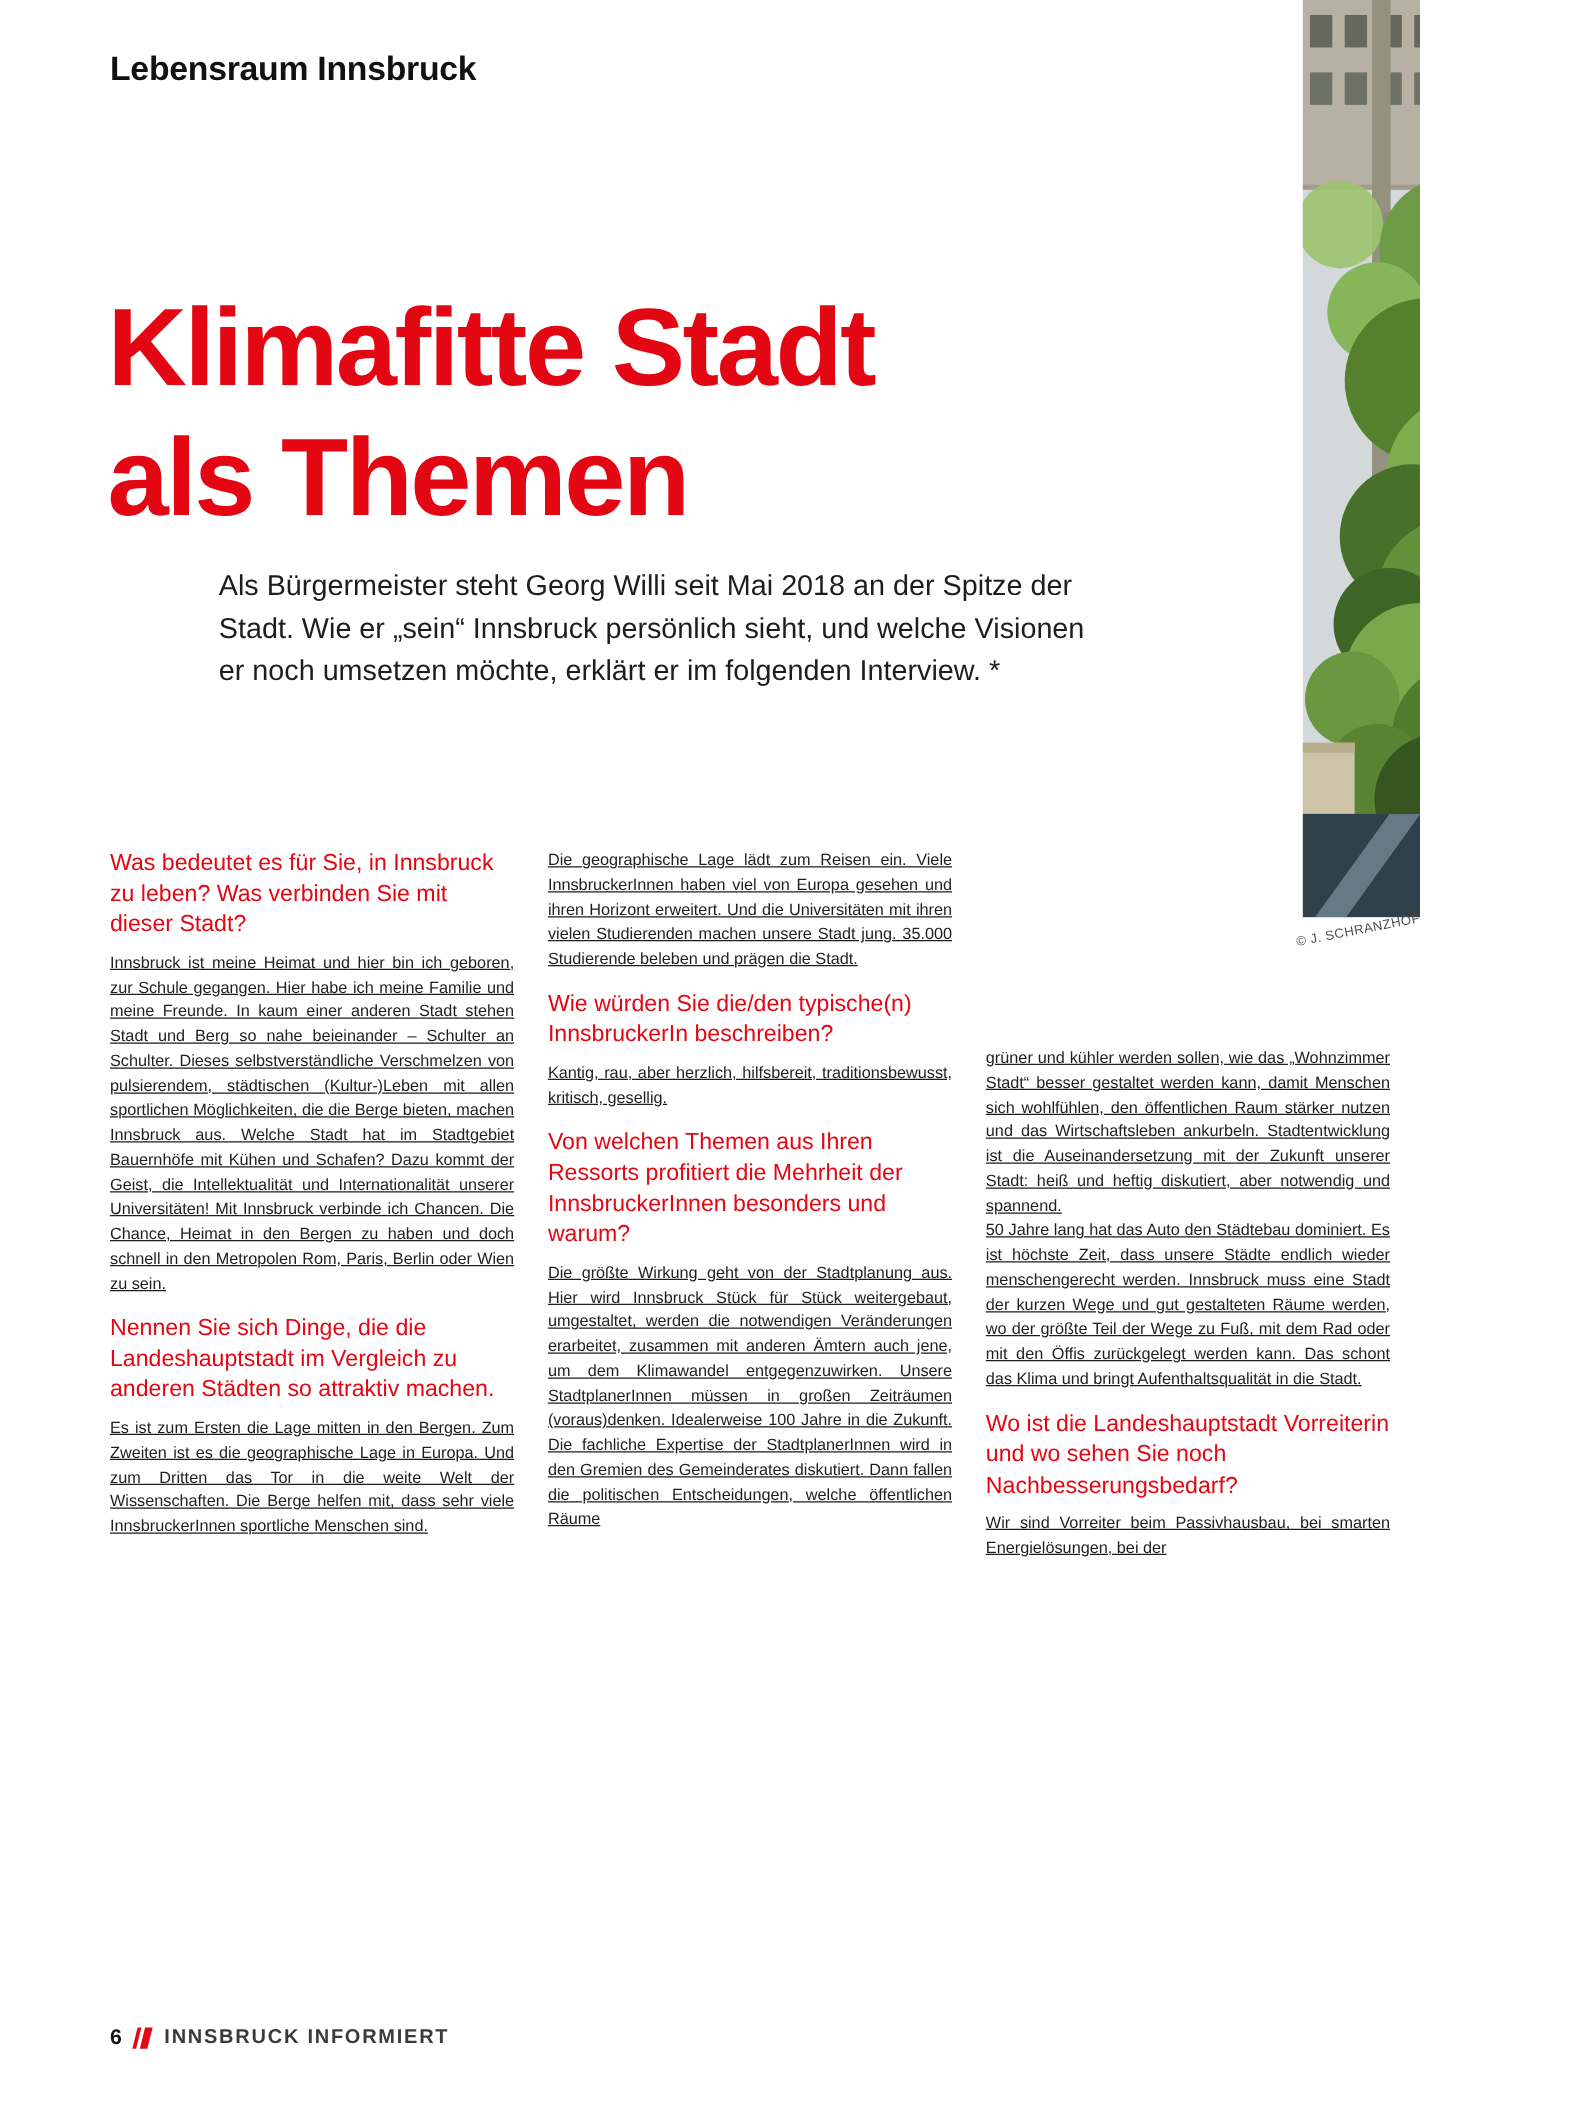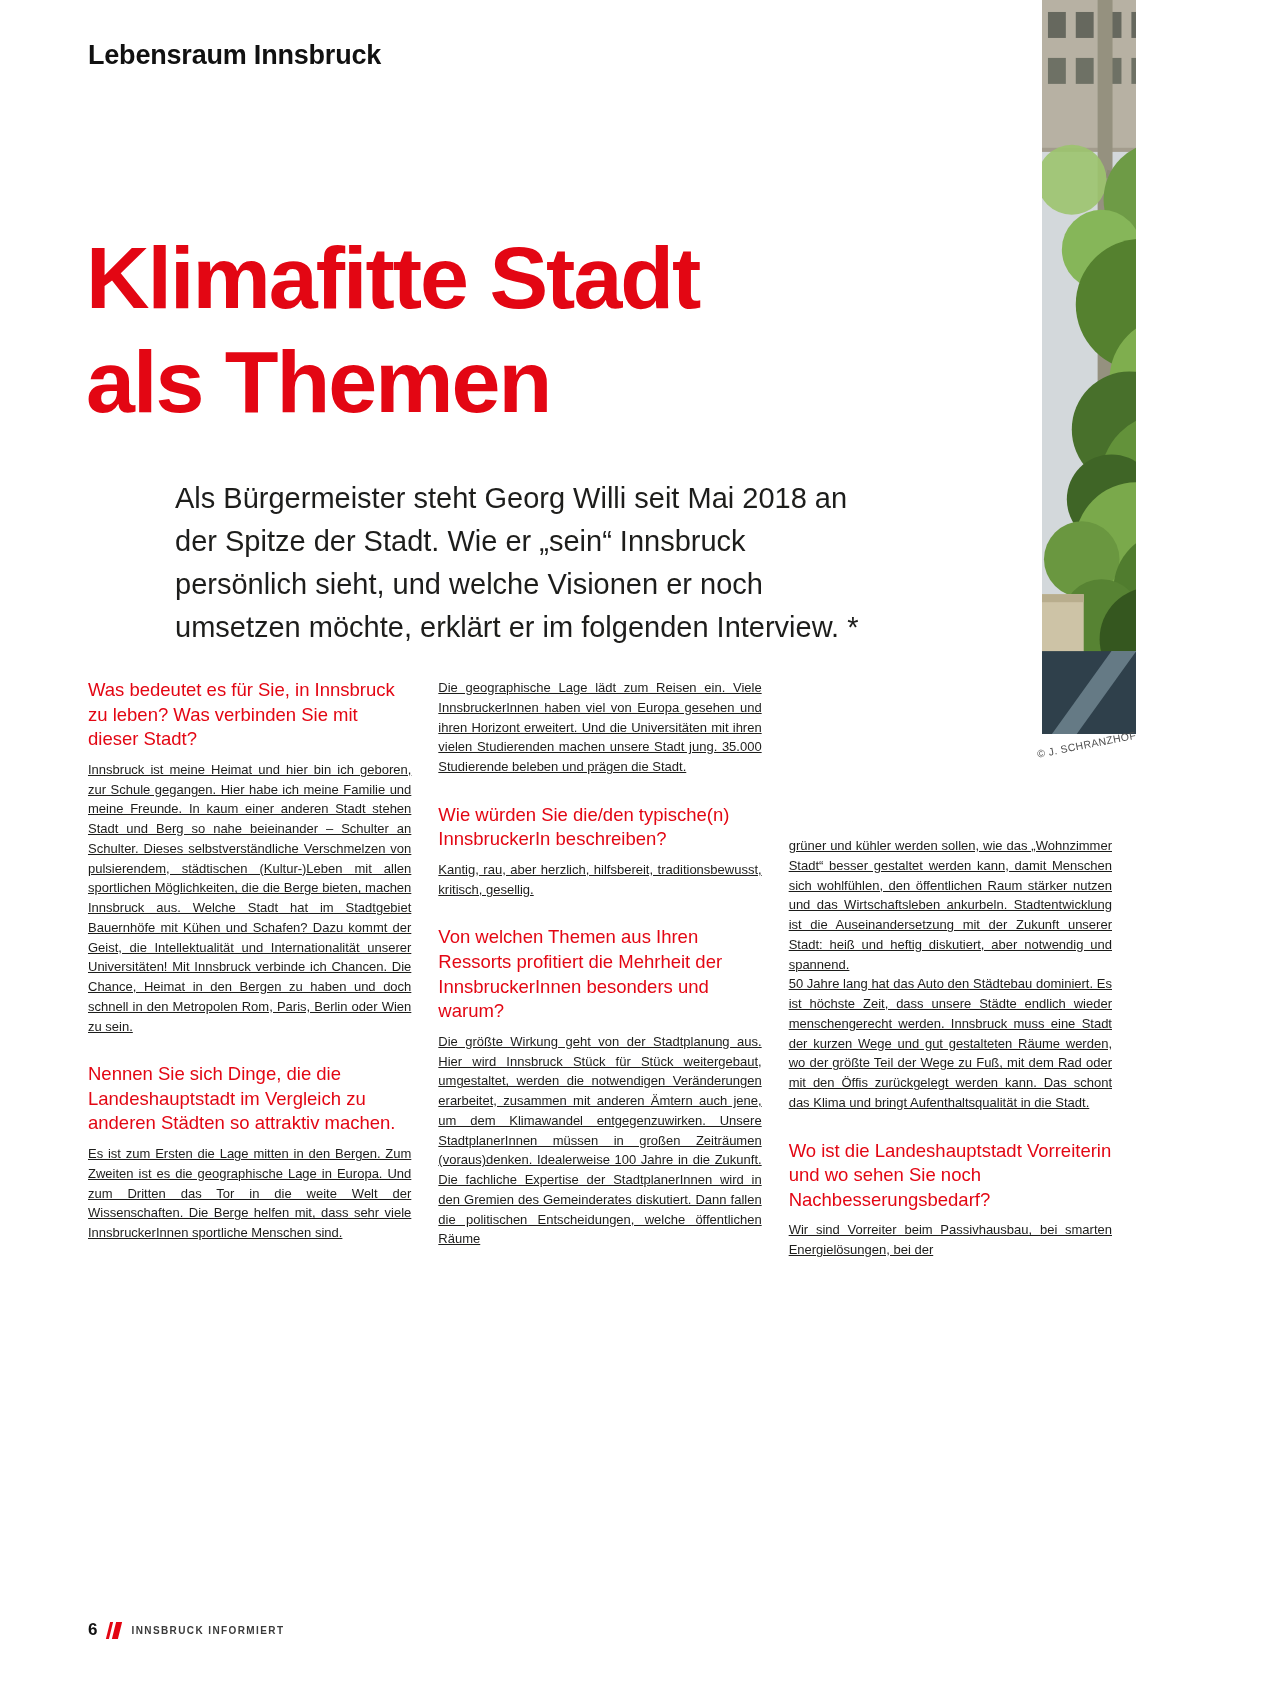"Als Bürgermeister steht Georg Willi" .intro { font-size: 29px -> 23px; top: 477px -> 451px }
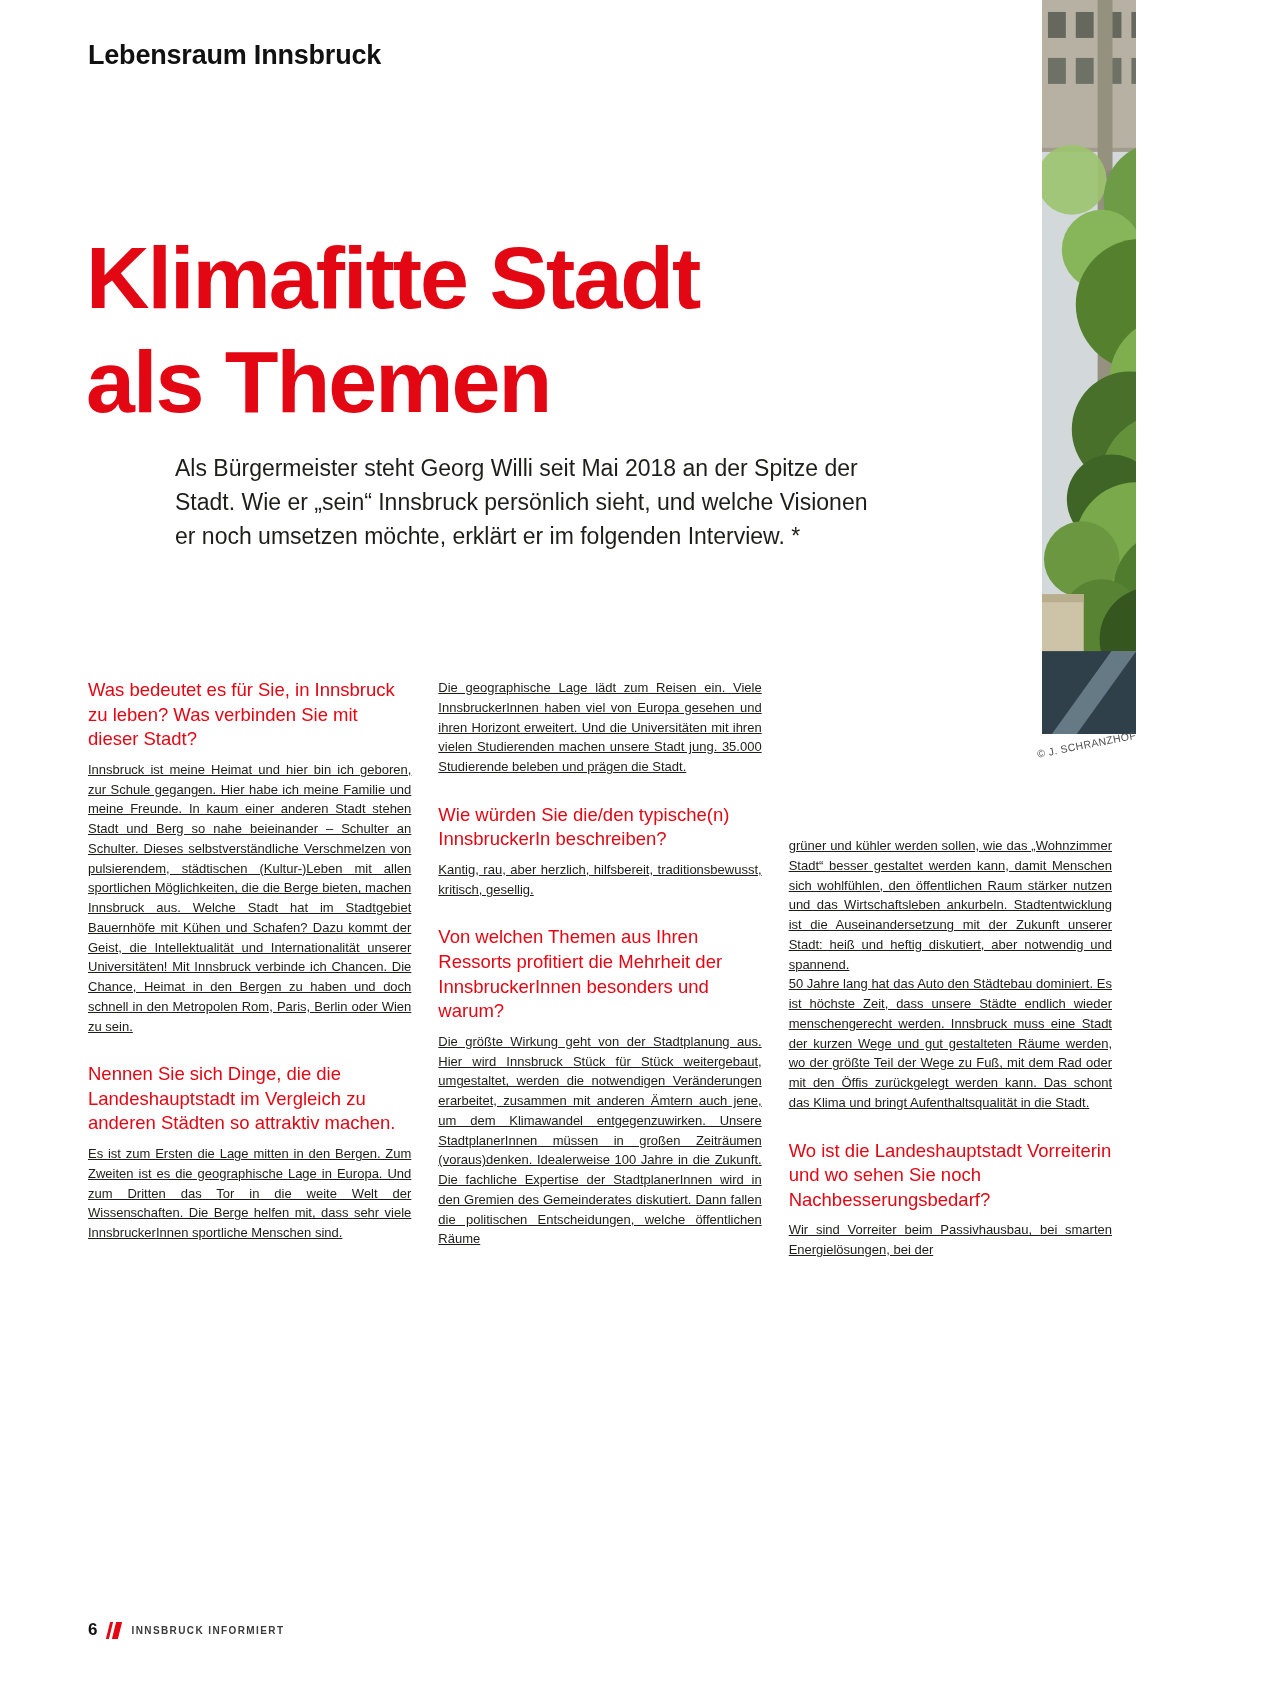"Wie würden Sie die/den typische(n)" .a + .q, .q-gap { margin-top: 26px -> 14px }
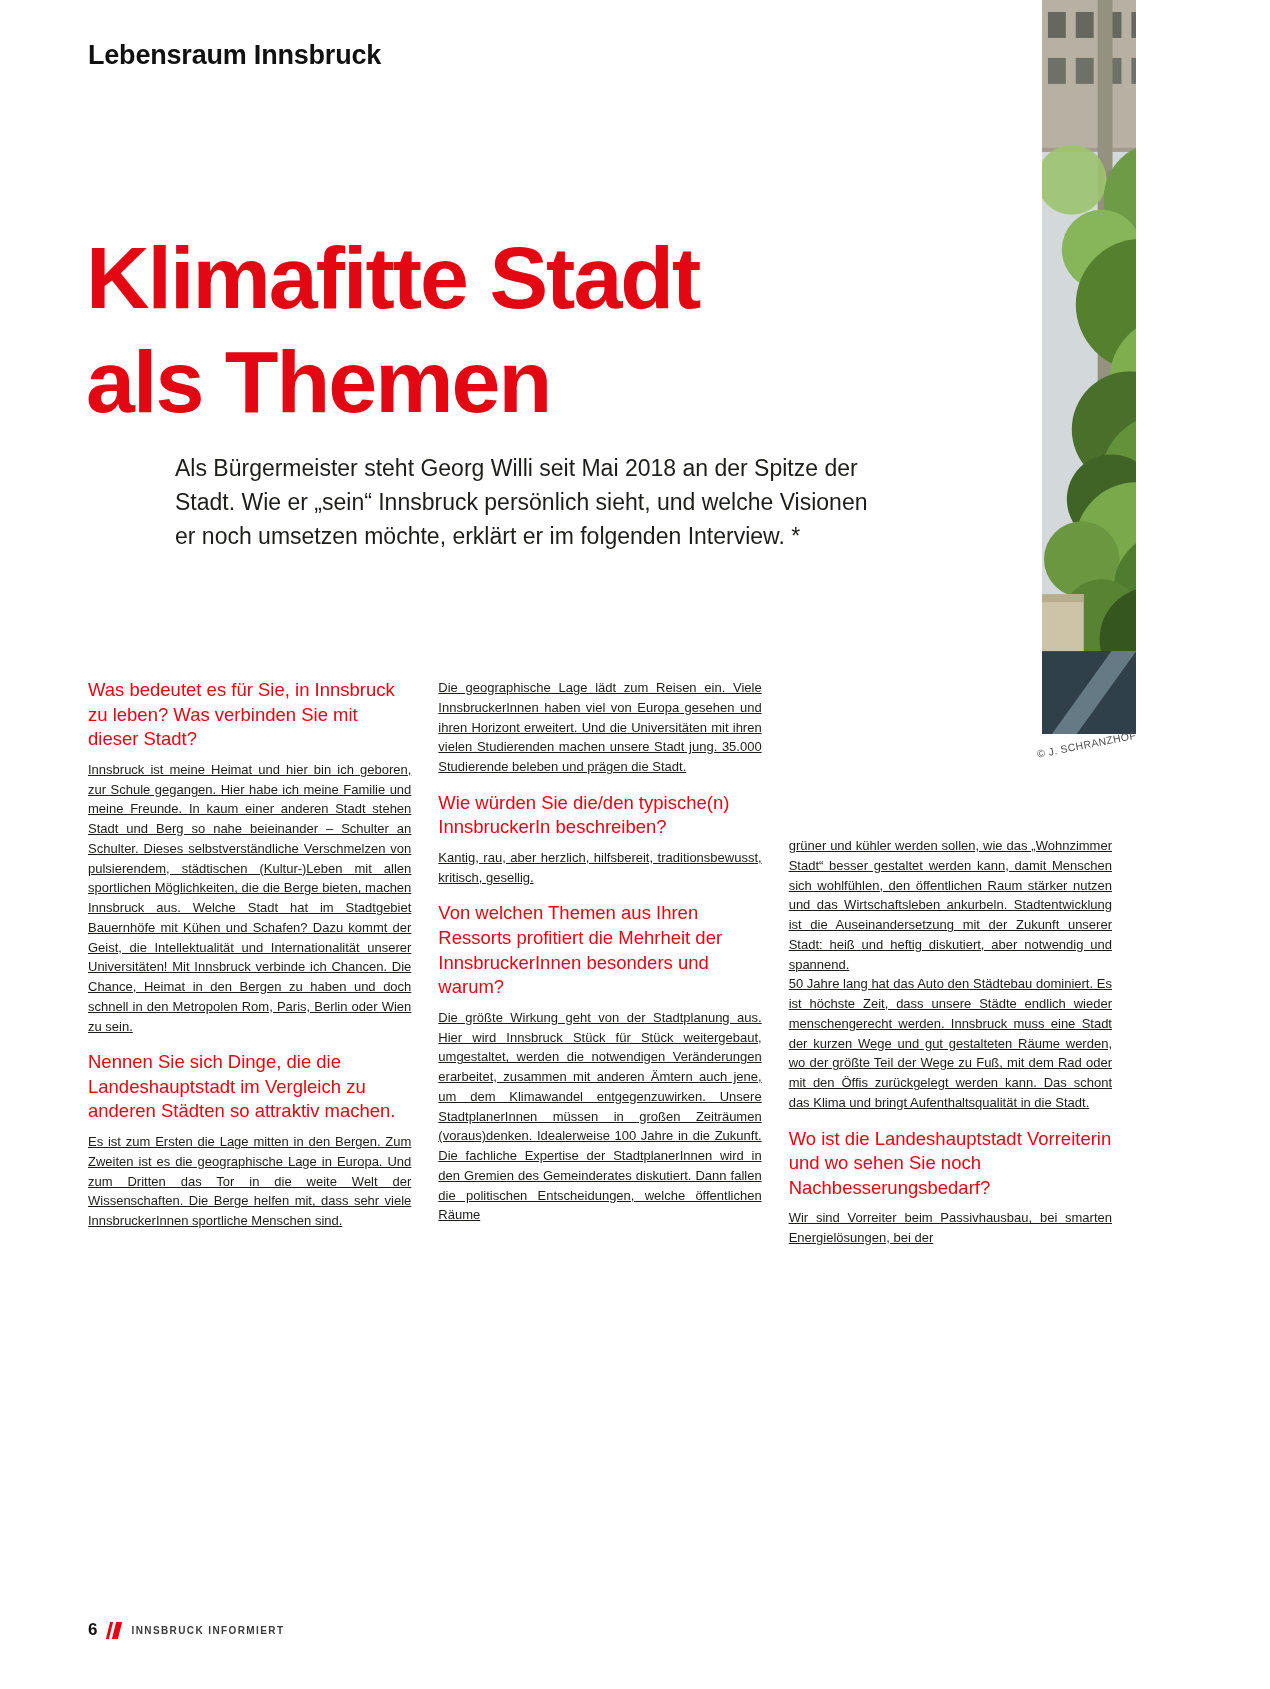"INNSBRUCK INFORMIERT" .magazine-title { font-size: 10px -> 16px }
